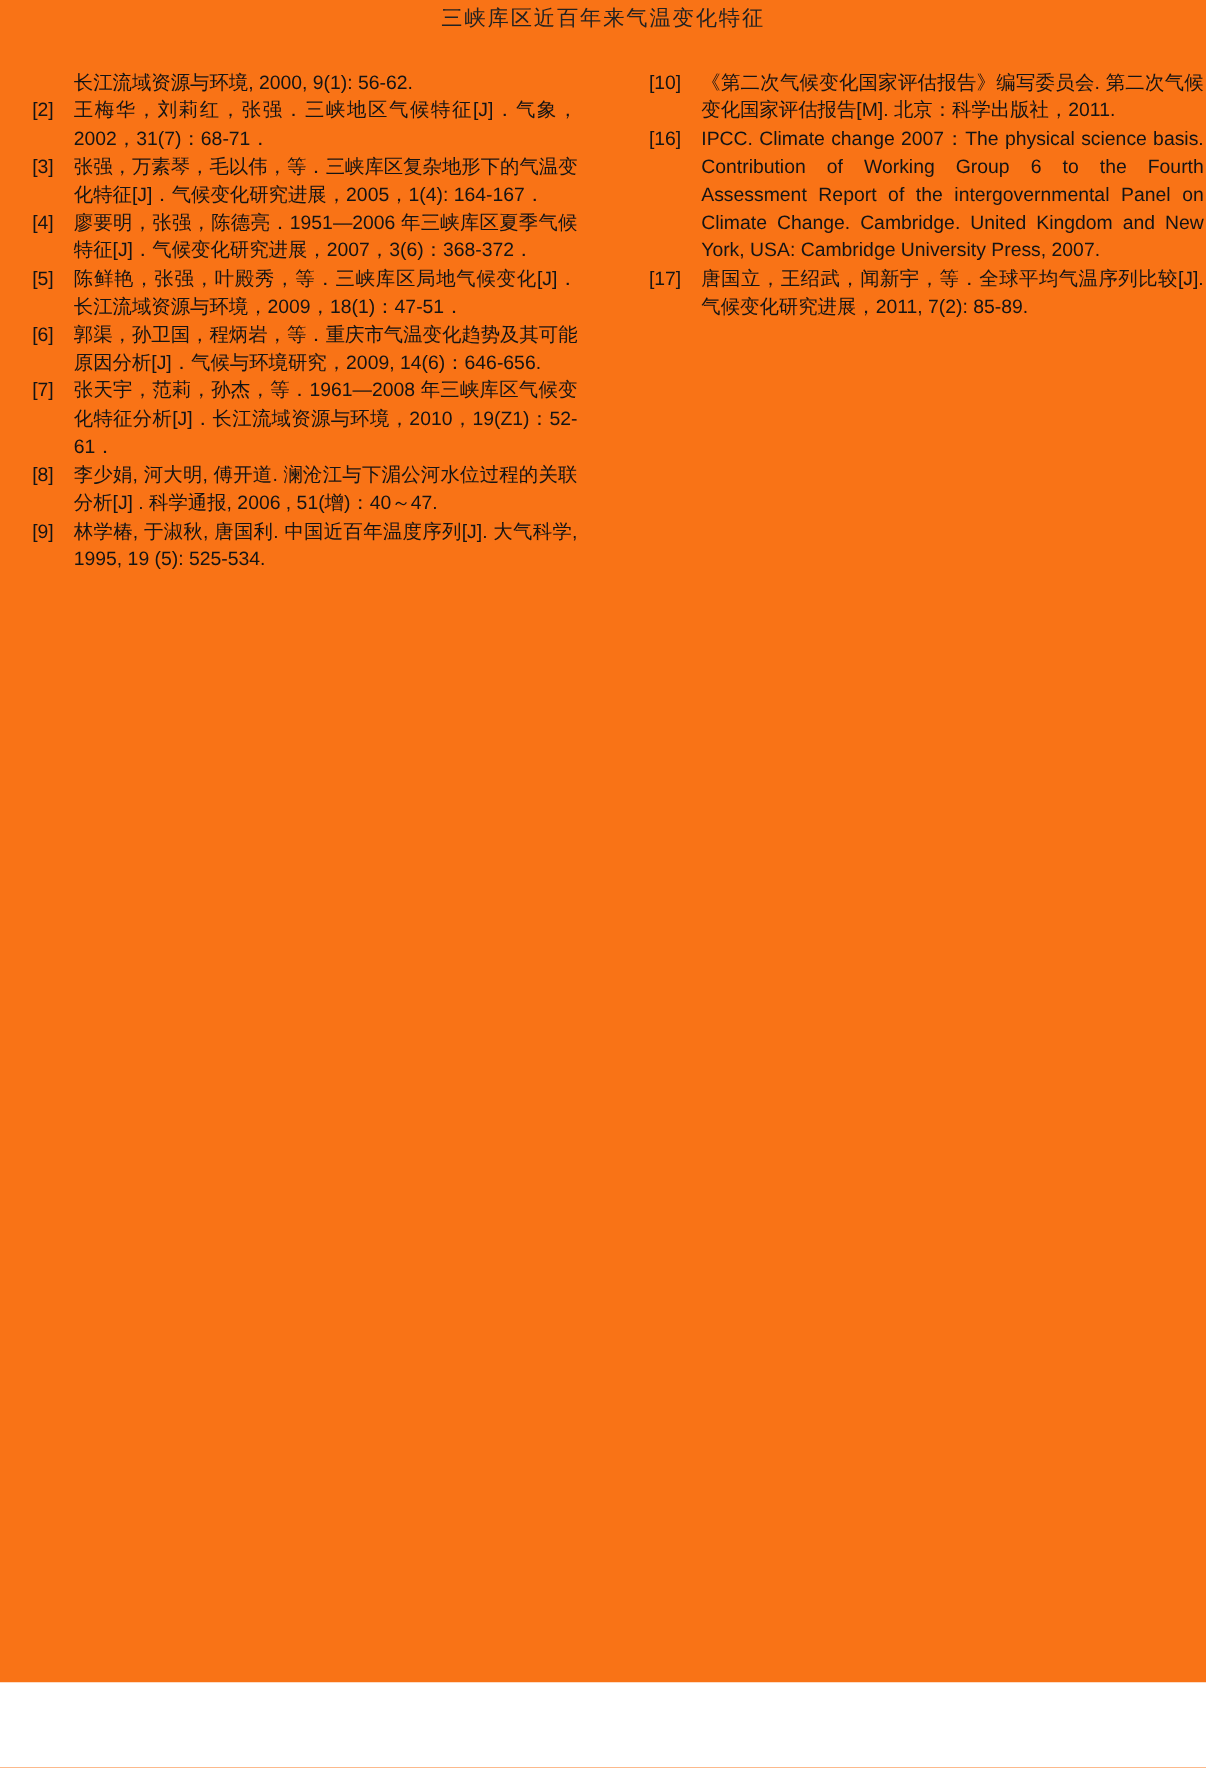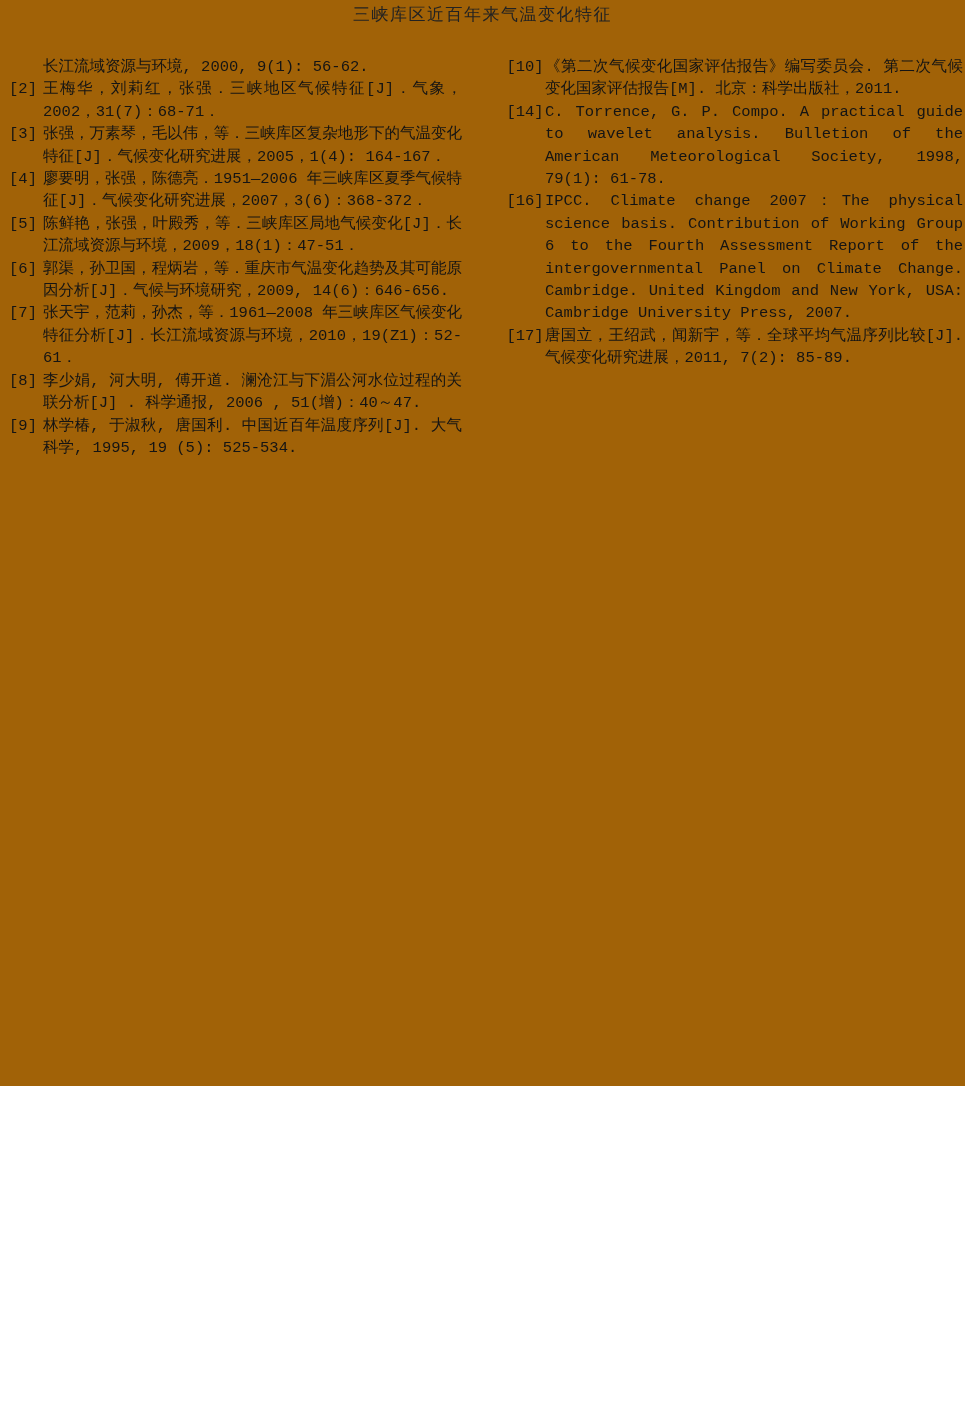"三峡库区近百年来气温变化特征" .page { background: #a16207 -> #f97316; font-family: Liberation Mono, monospace -> Liberation Sans, sans-serif; height: 1086px -> 1346px }
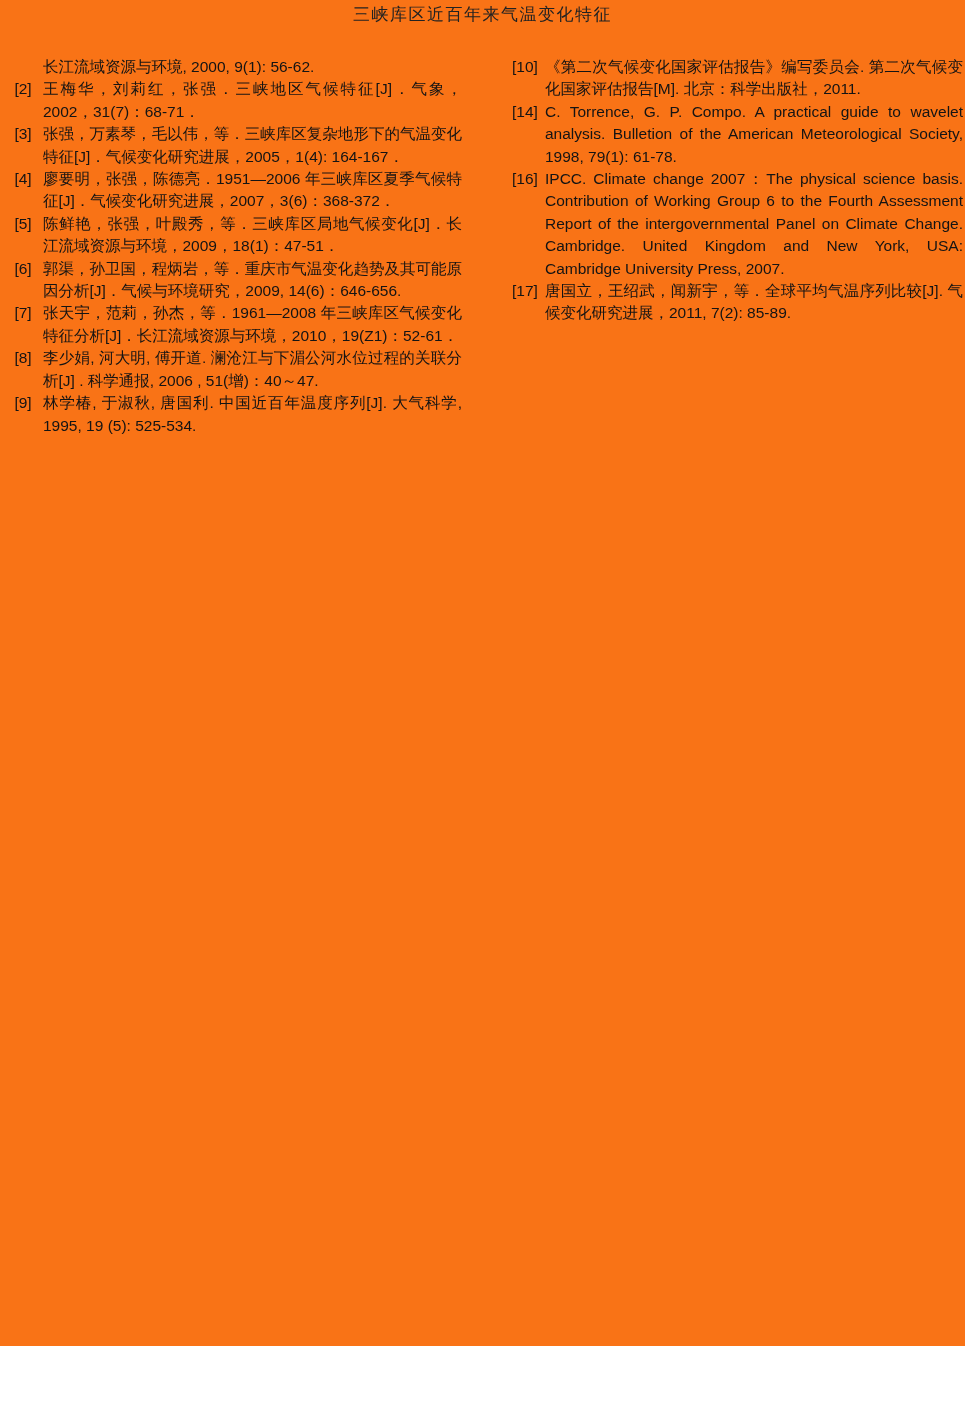"长江流域资源与环境, 2000, 9(1): 56-62." .ref-text { margin-left: none -> 16px }
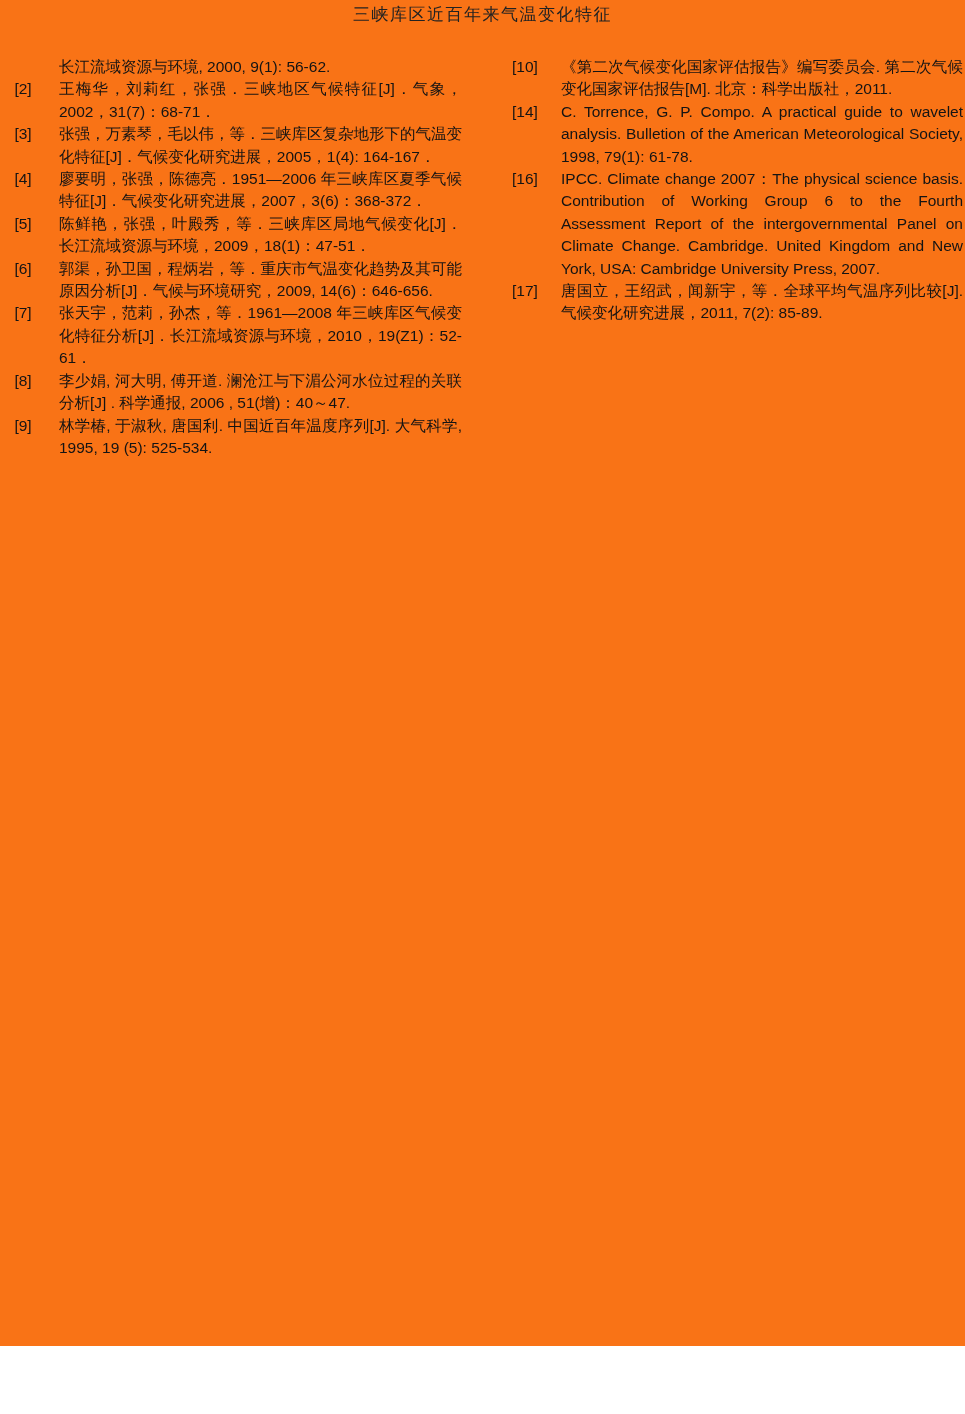"[10]" .ref-label { text-align: center -> right }
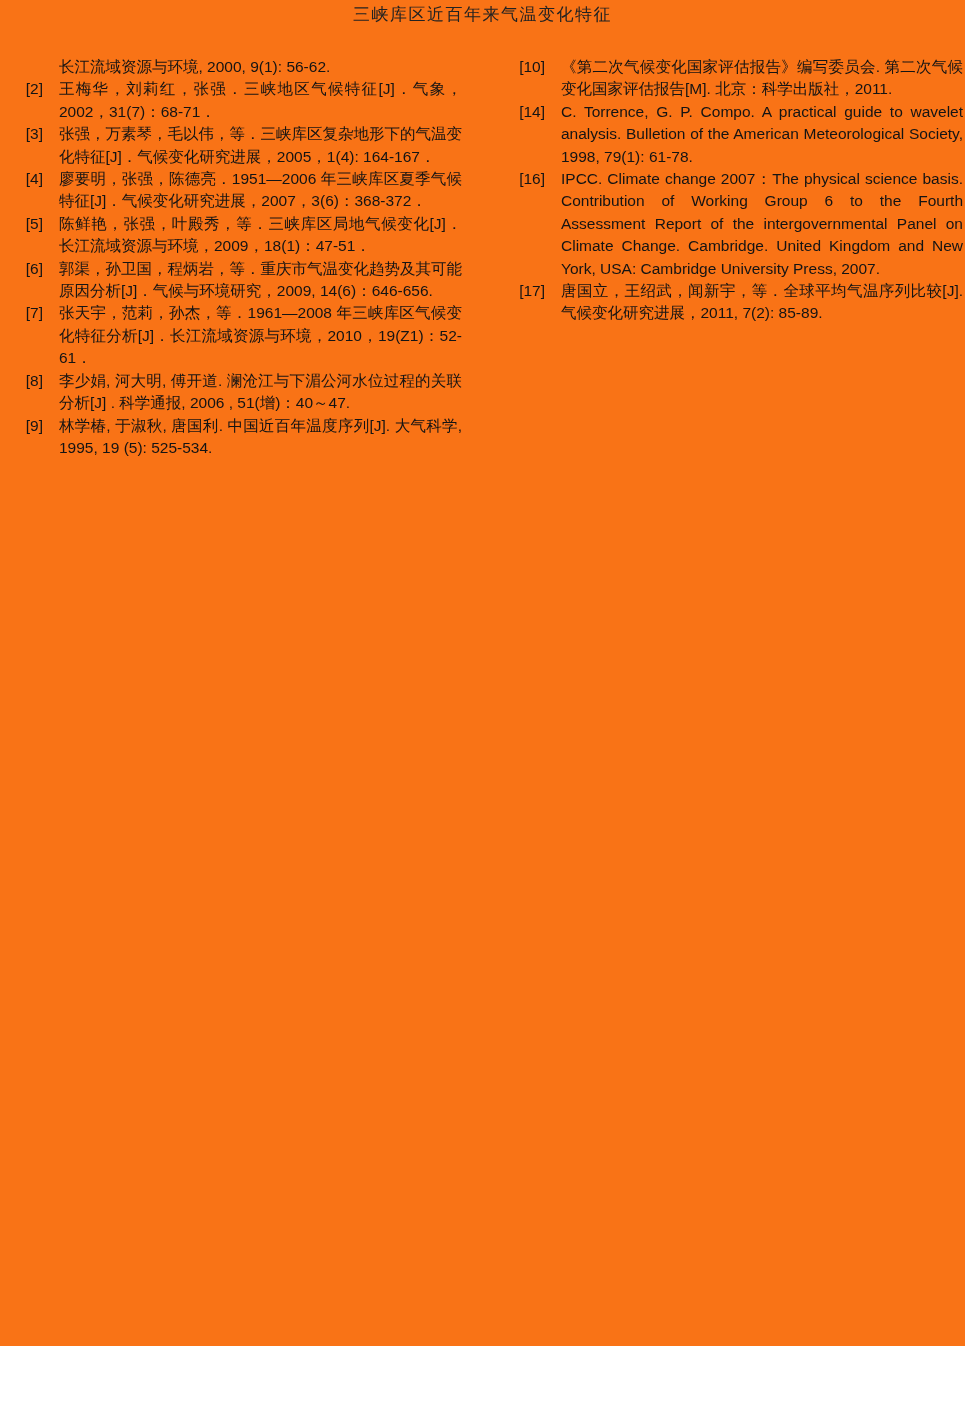"[14]" div.ref-item { html: <div> <span>[14]</span> <span>C. Torrence, G. P. Compo. A practical guide to wavelet analysis. Bulletion of the American Meteorological Society, 1998, 79(1): 61-78.</span> </div> -> none }
